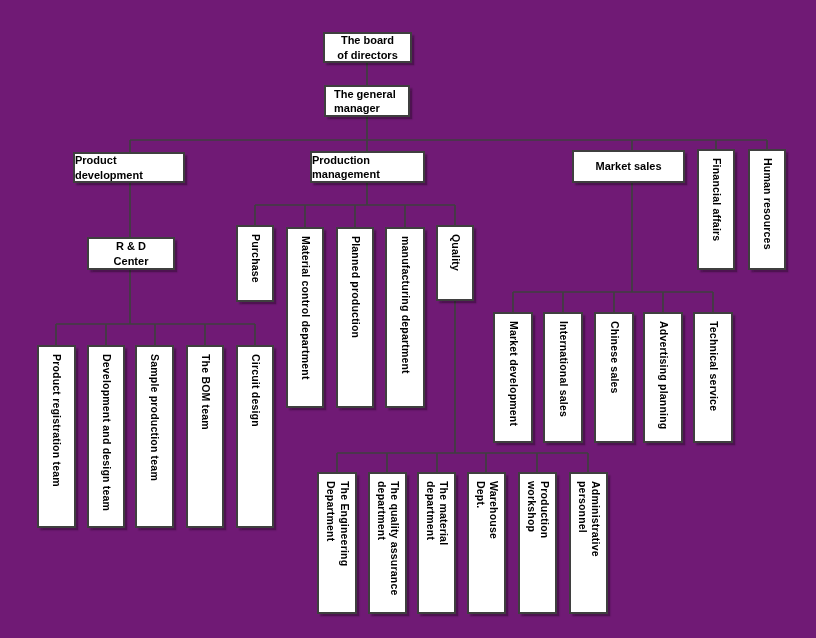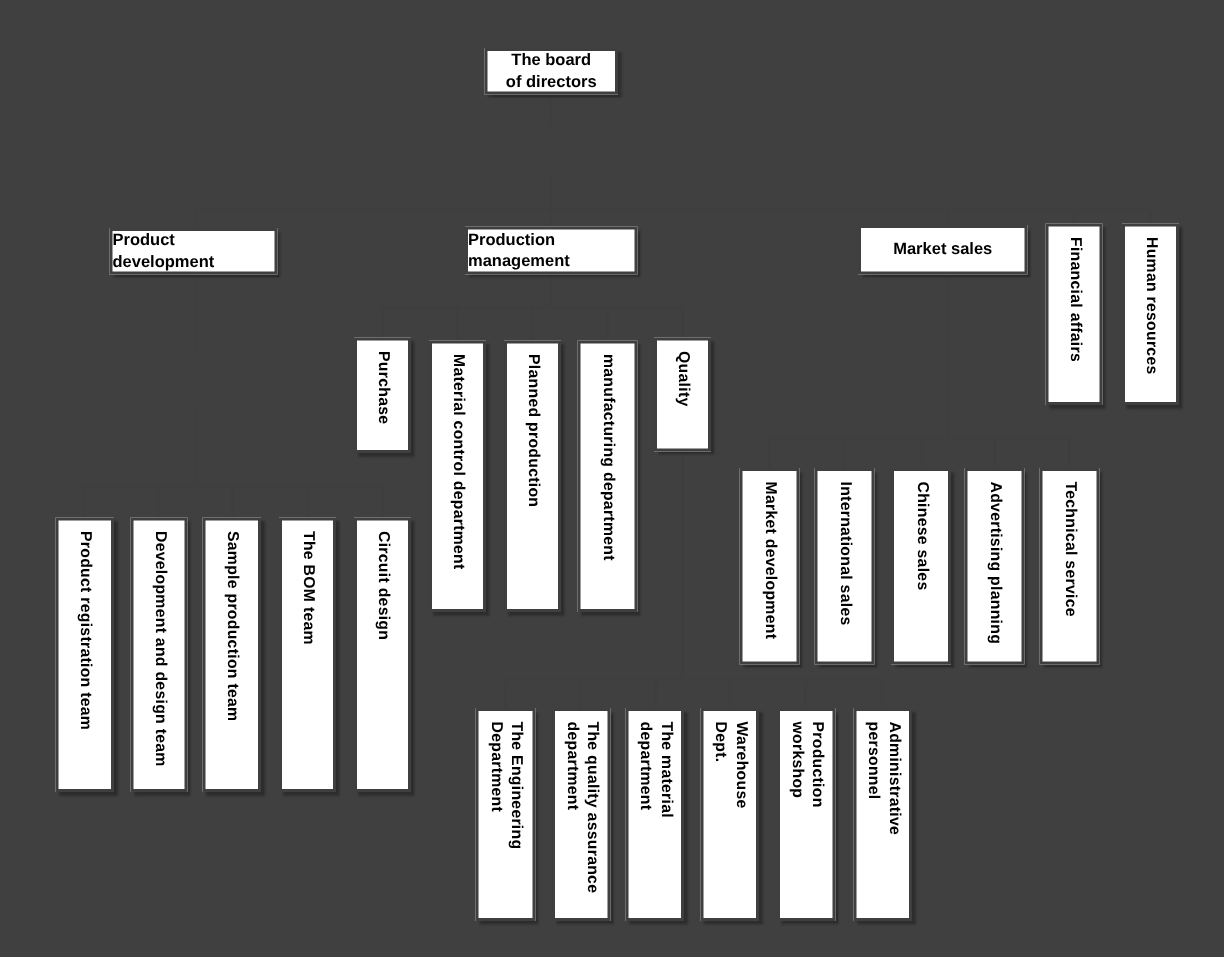"The board" .canvas { background: #404040 -> #701a75 }
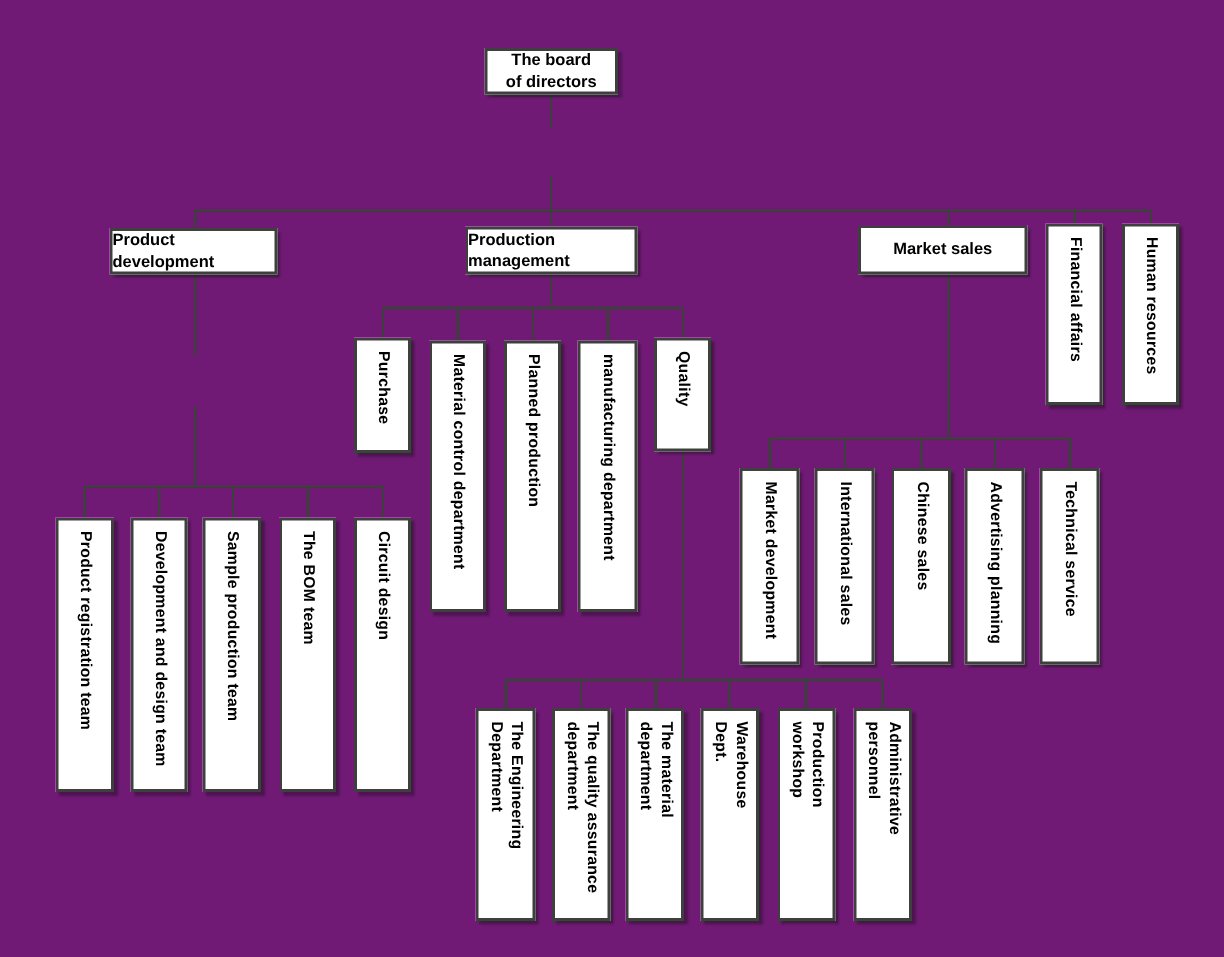"The general" div.node { html: none -> <div>The general manager</div> }
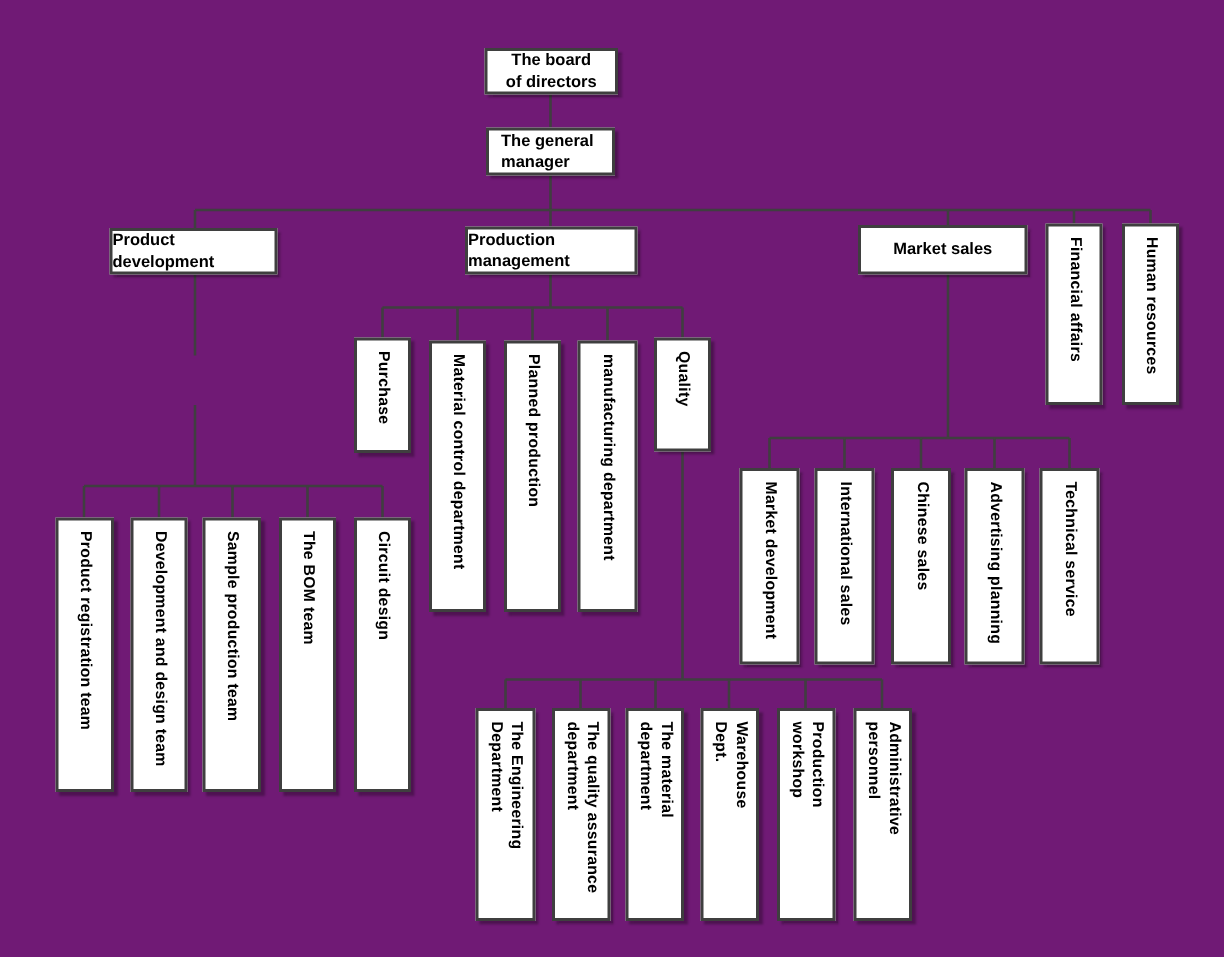"R & D" div.node { html: none -> <div>R &amp; D Center</div> }
